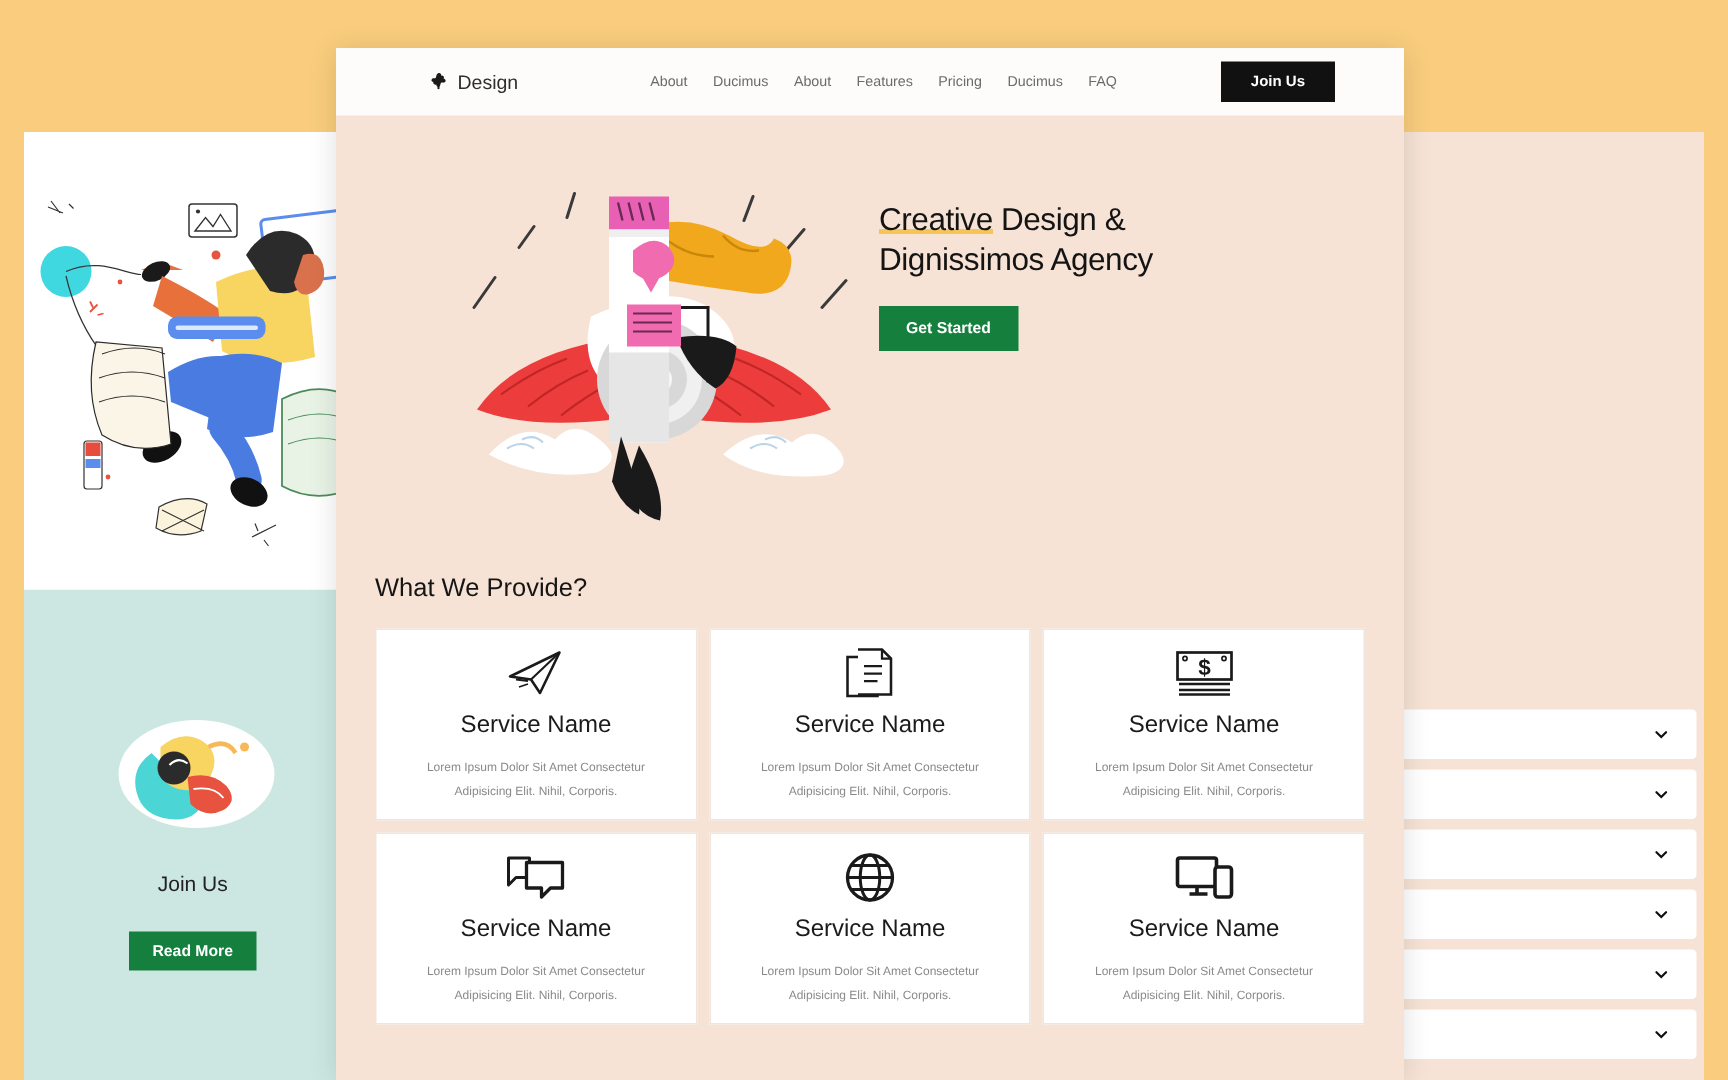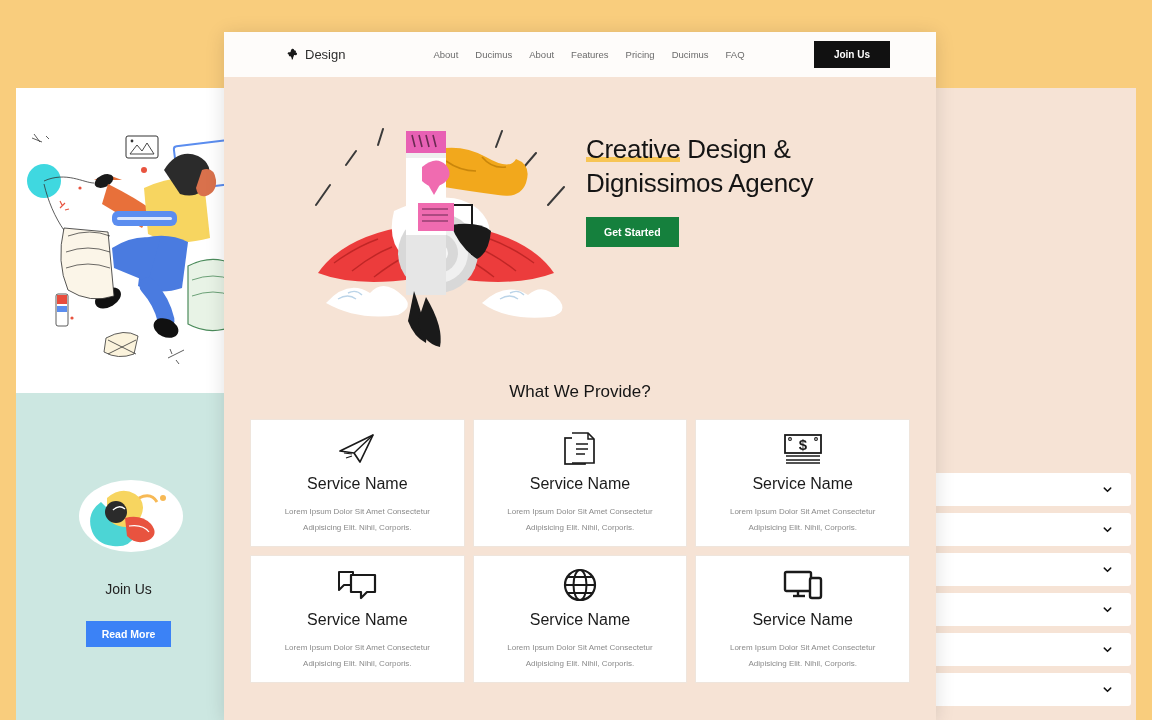"Creative Design &" .hero-h1 { font-size: 26px -> 21px }
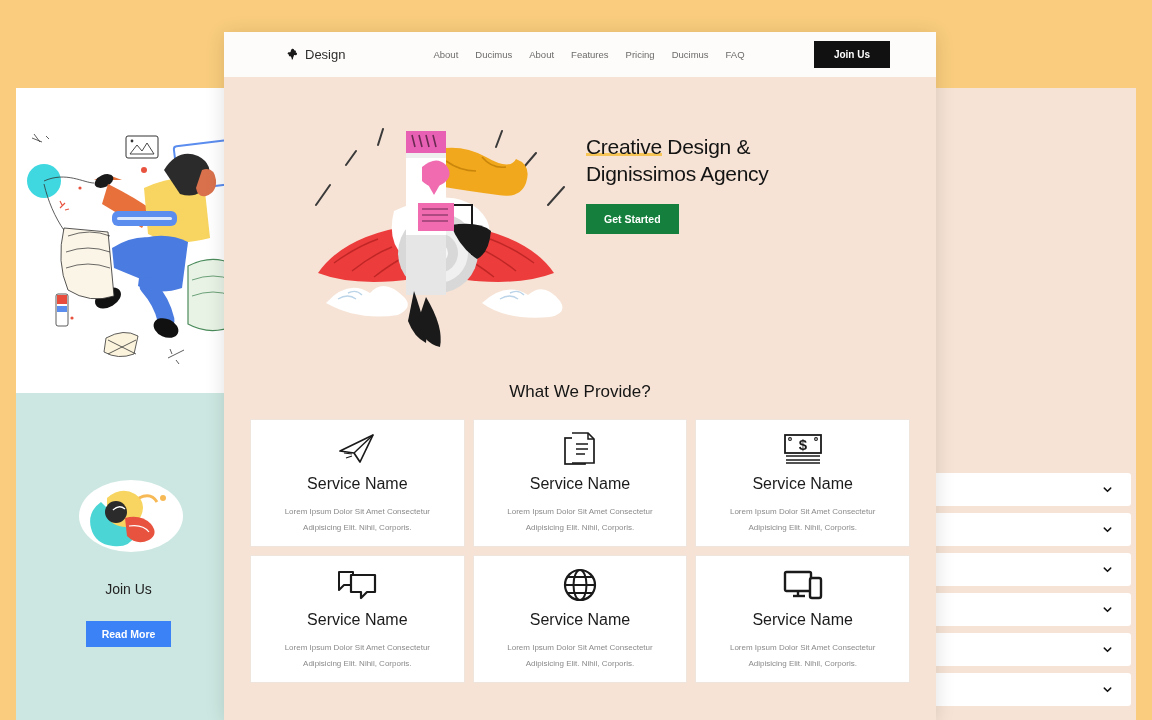"What We Provide?" .svc-title { text-align: center -> none }
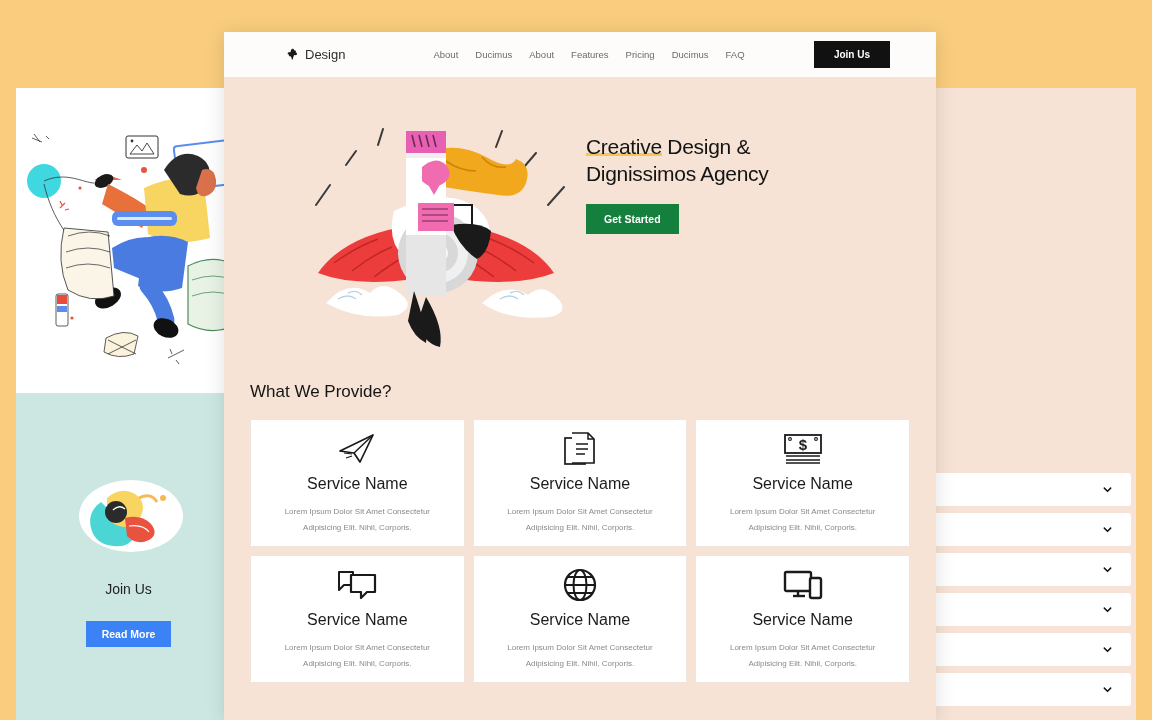"Read More" .join-btn { background: #3b82f6 -> #15803d }
